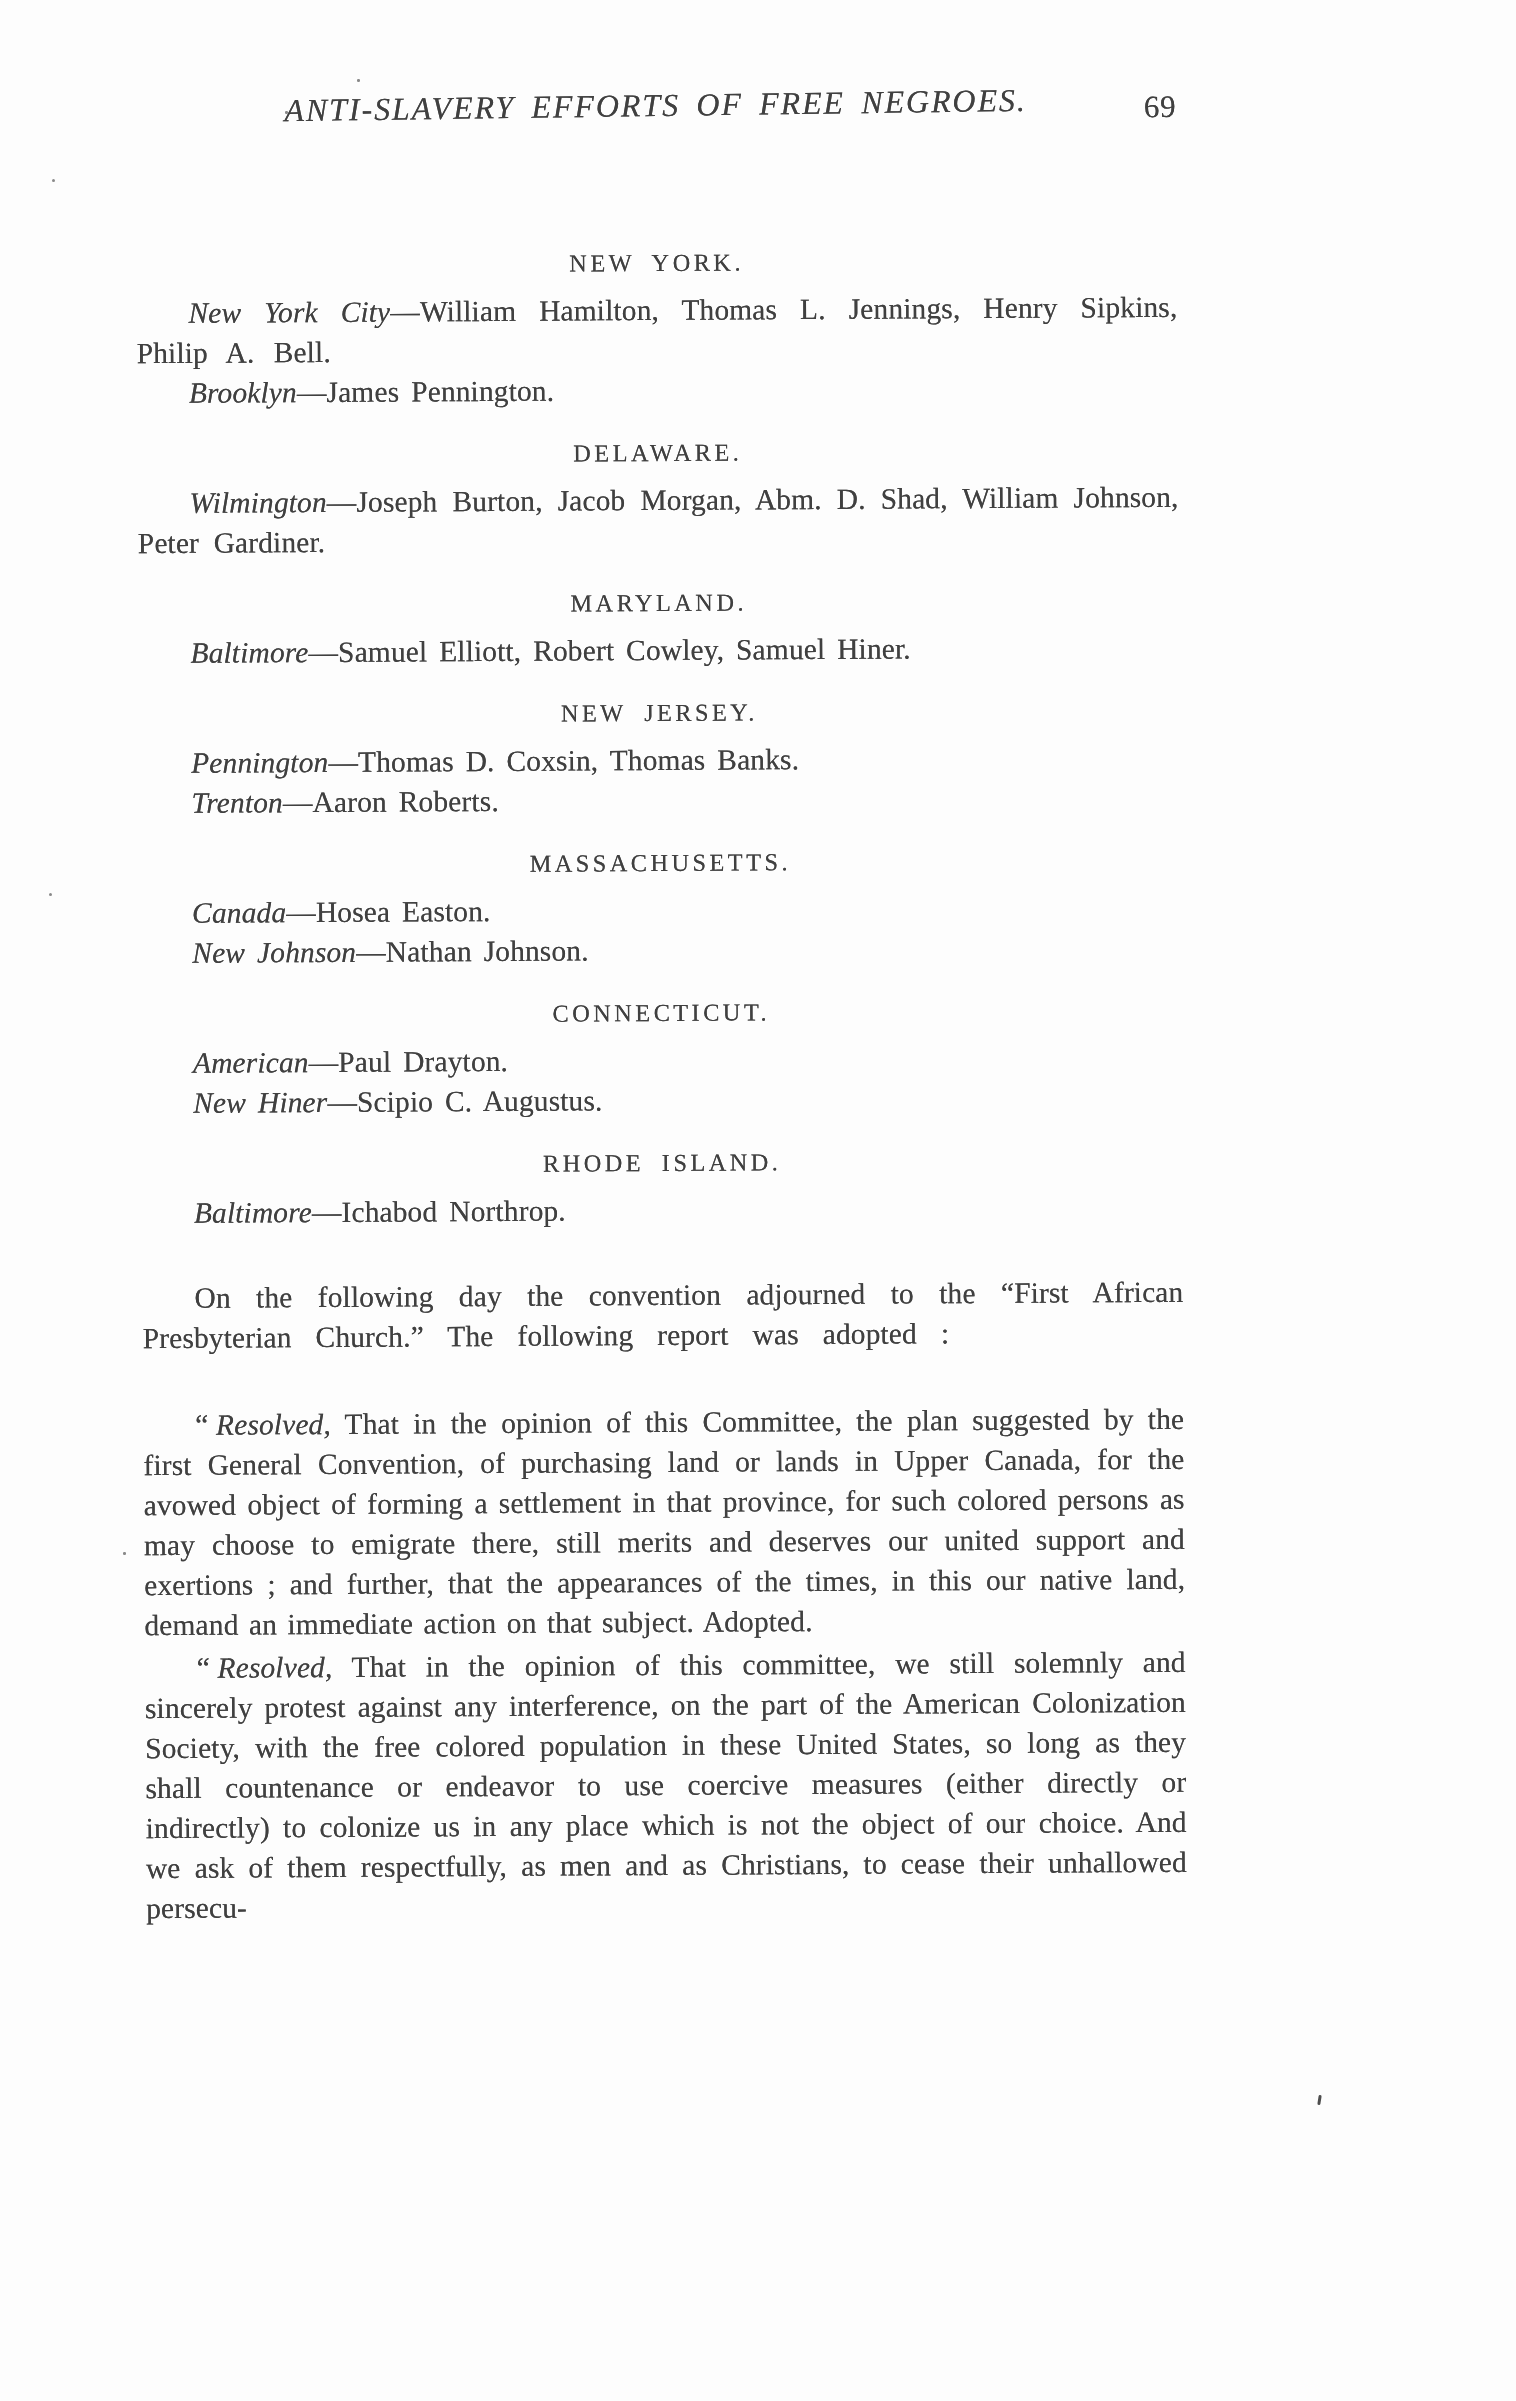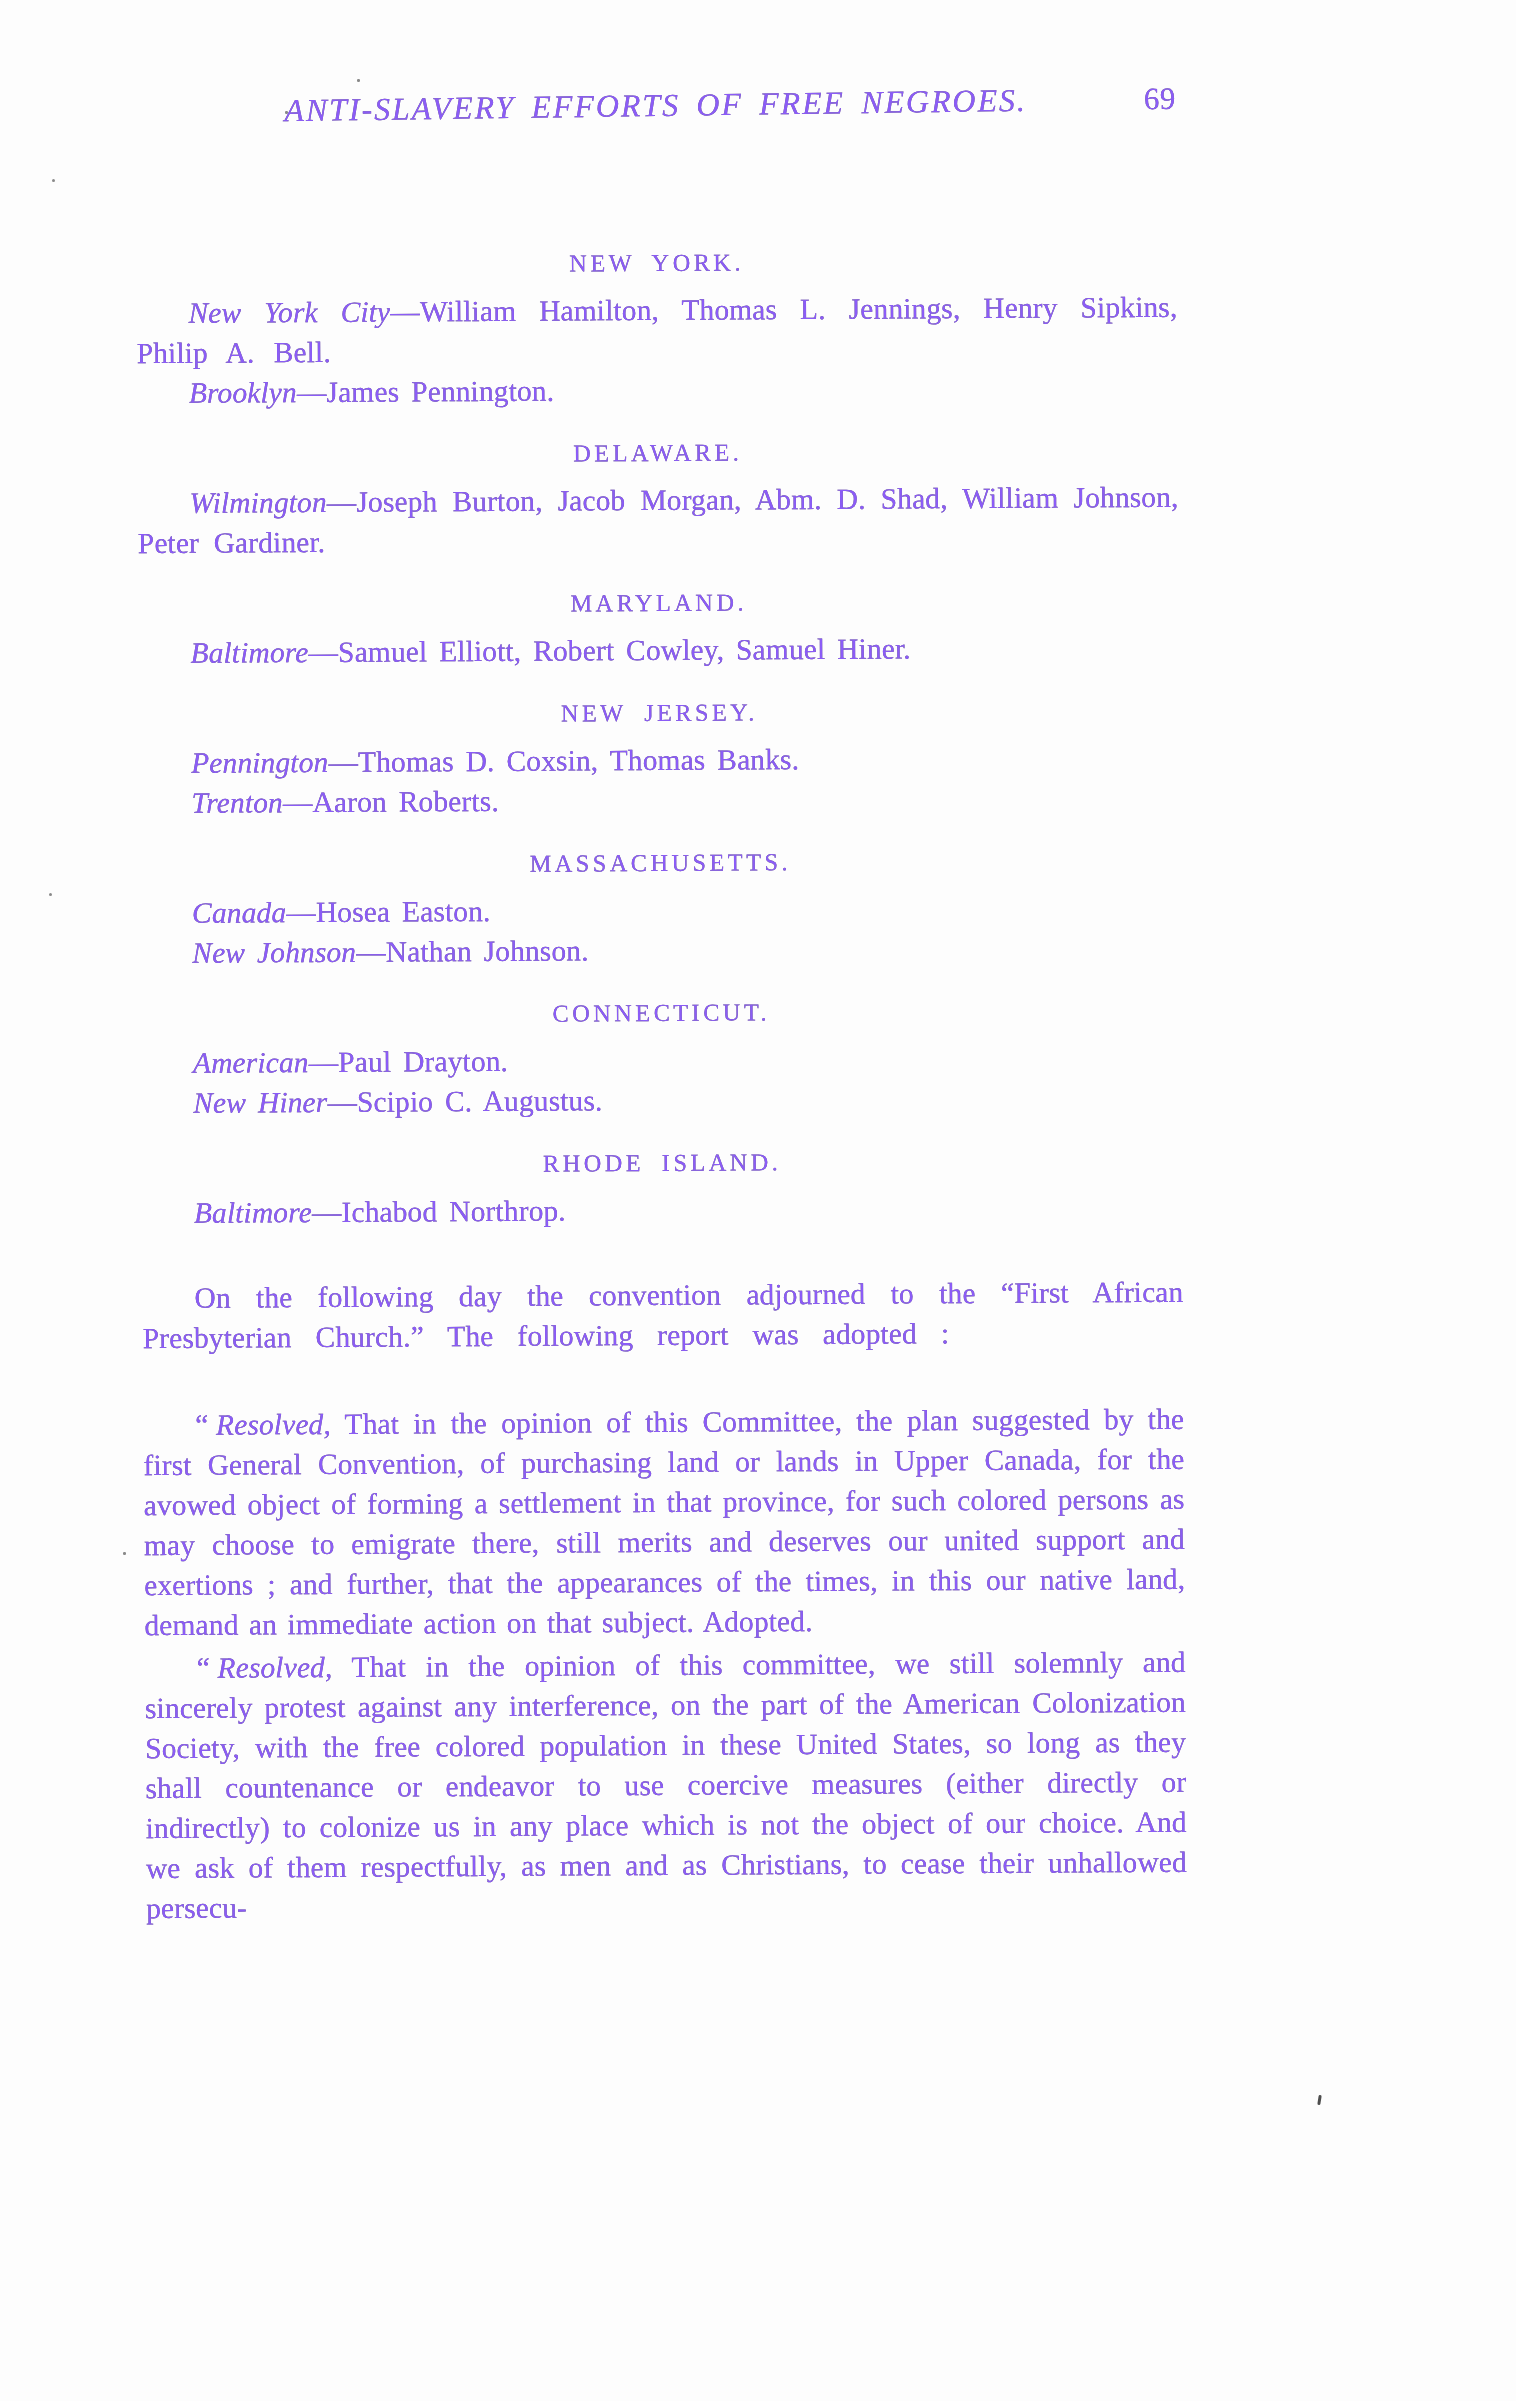"ANTI-SLAVERY EFFORTS OF FREE NEGROES." .page { color: #8b5cf6 -> #404040 }
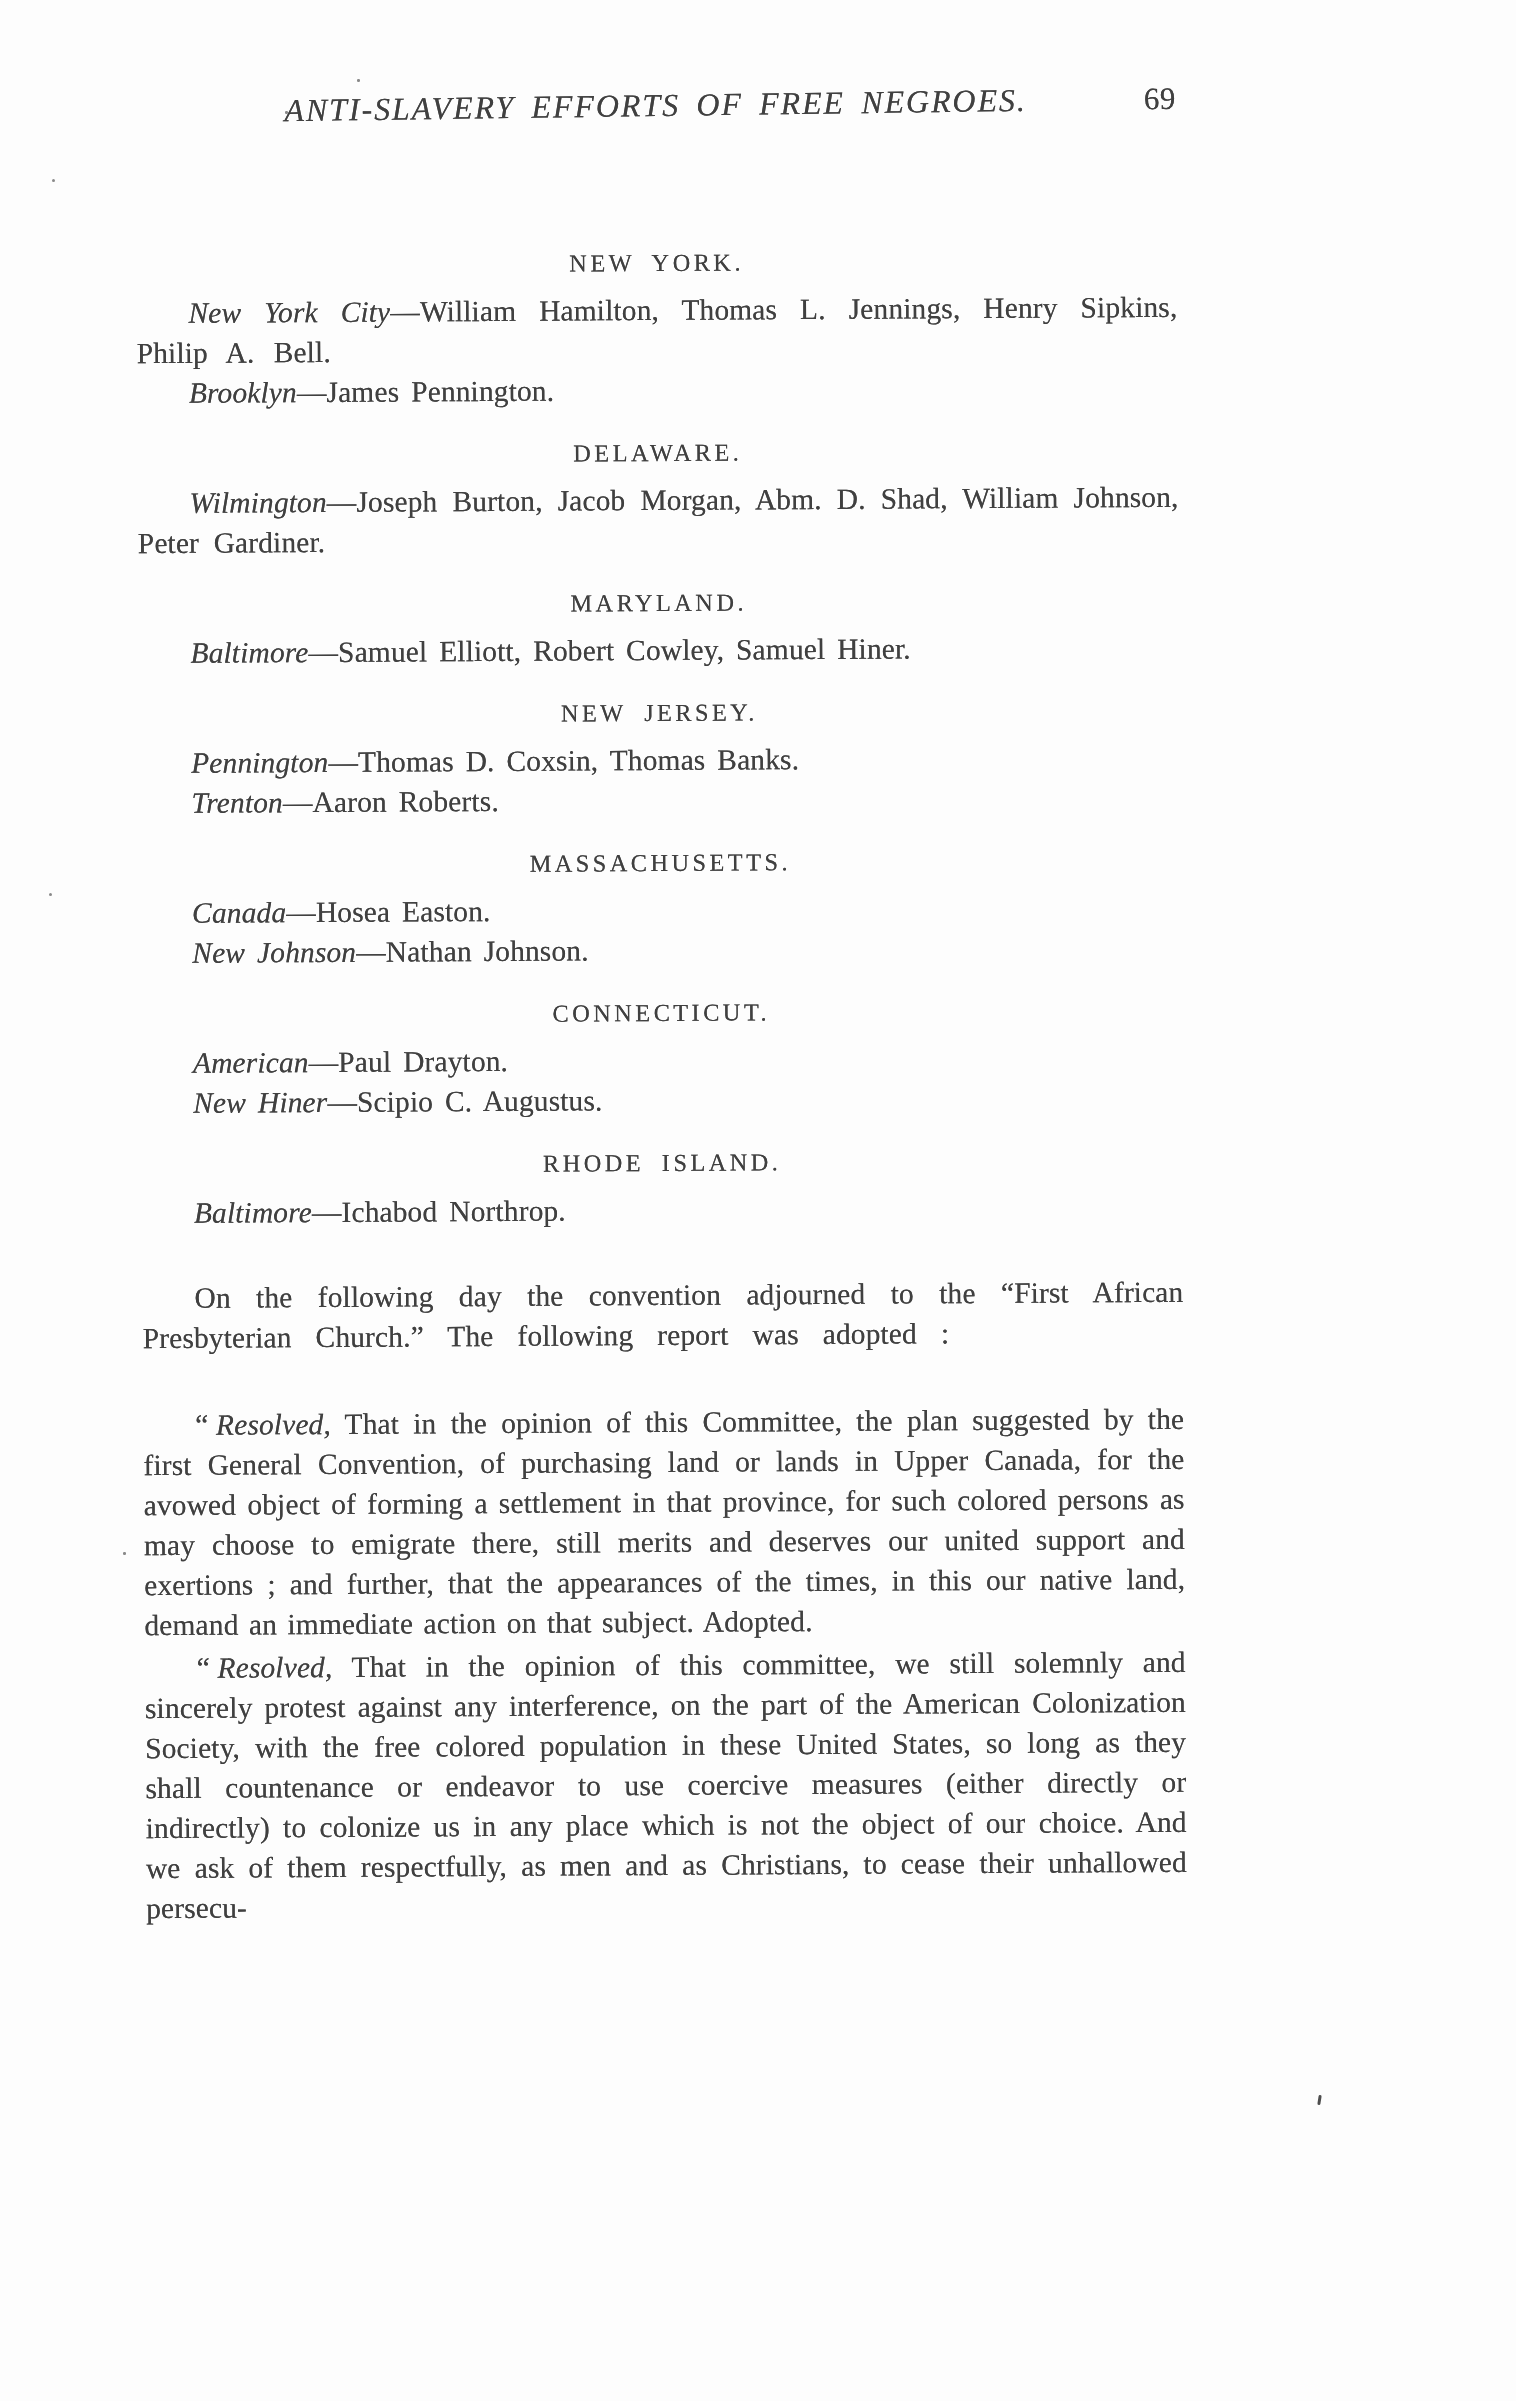"69" .page-number { top: 0 -> 8px }
